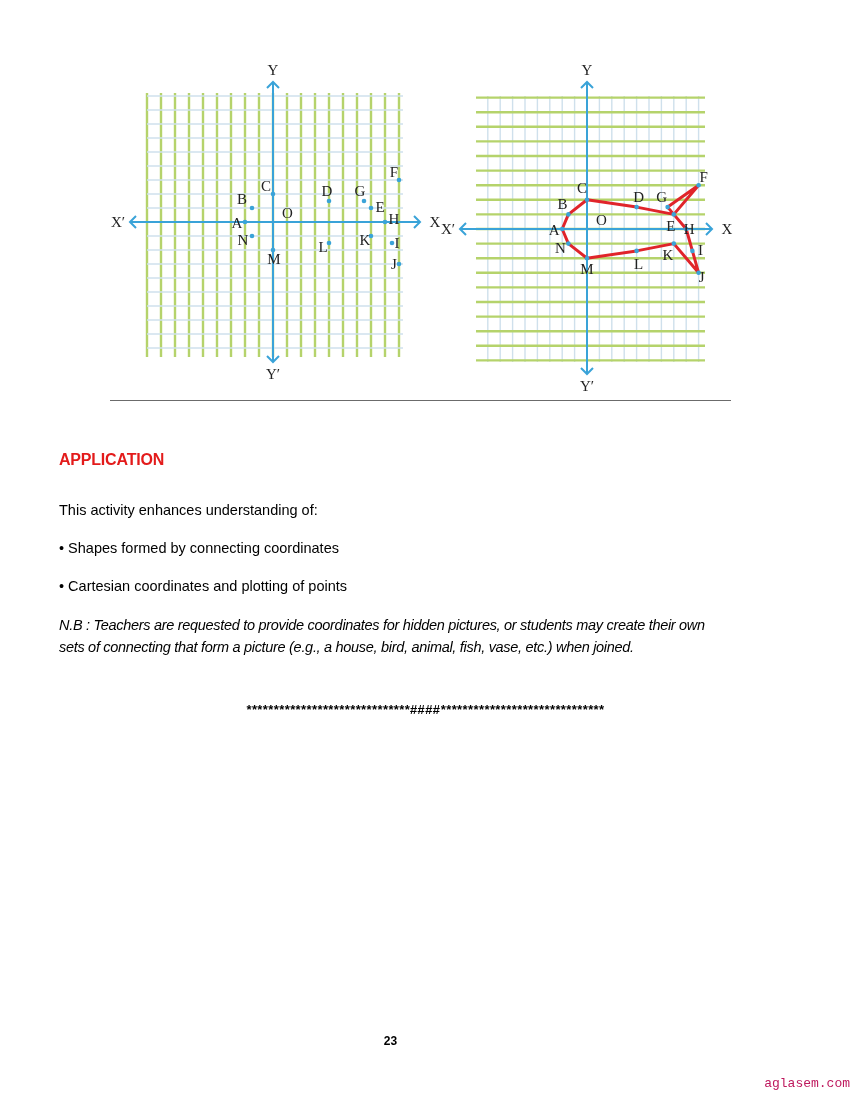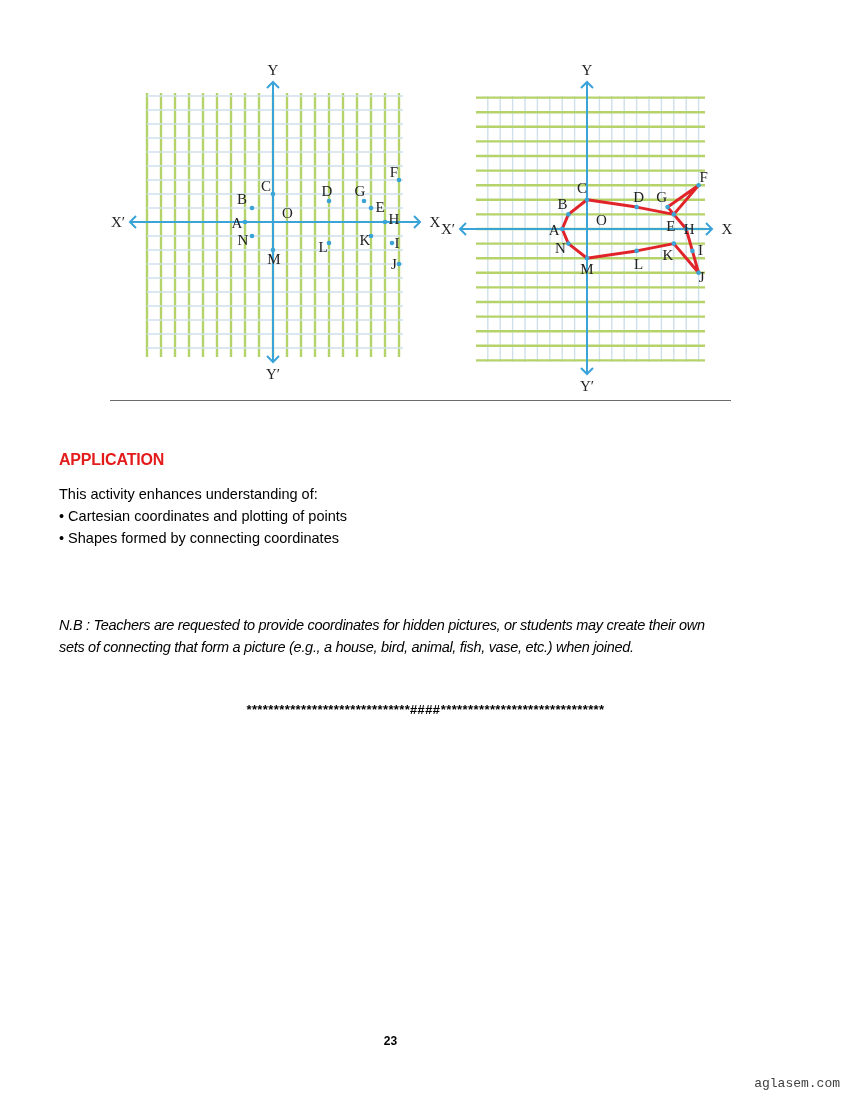"This activity enhances understanding of:" .body-text div { margin-top: none -> 16px }
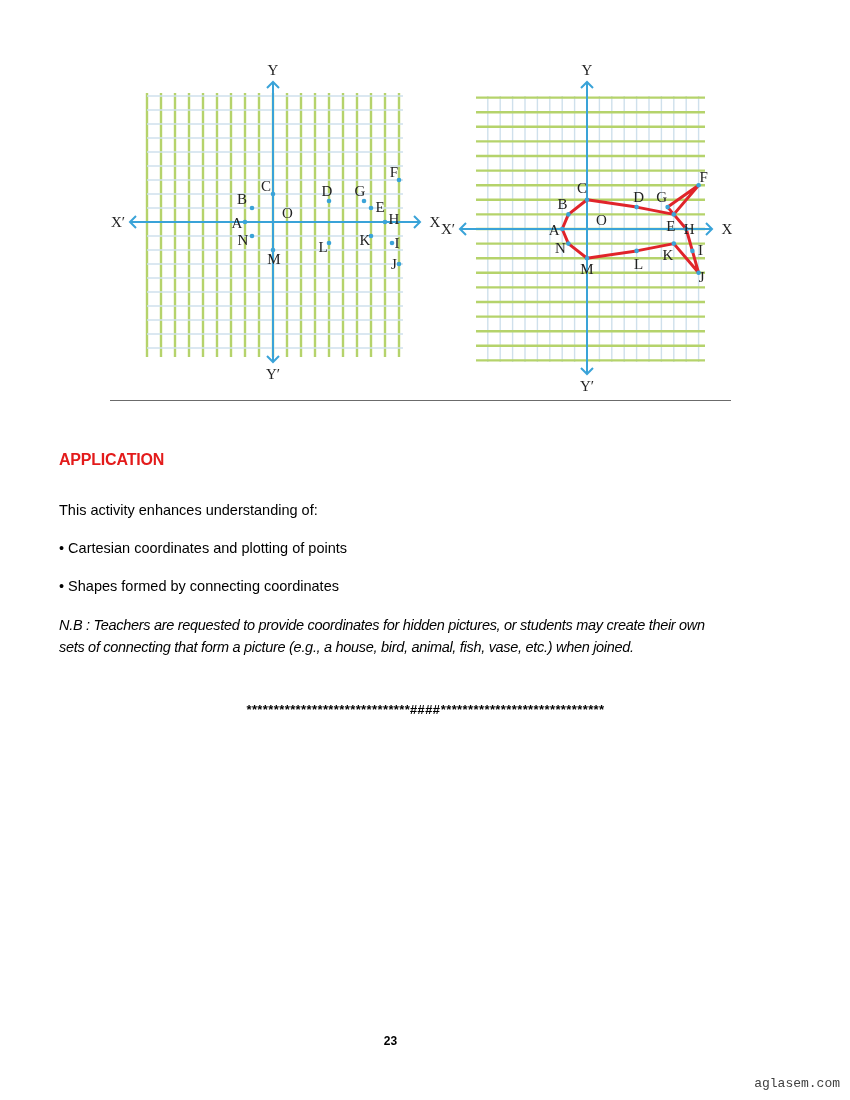"• Cartesian coordinates and plotting" div { order: before "• Shapes formed by connecting" -> after "• Shapes formed by connecting" }
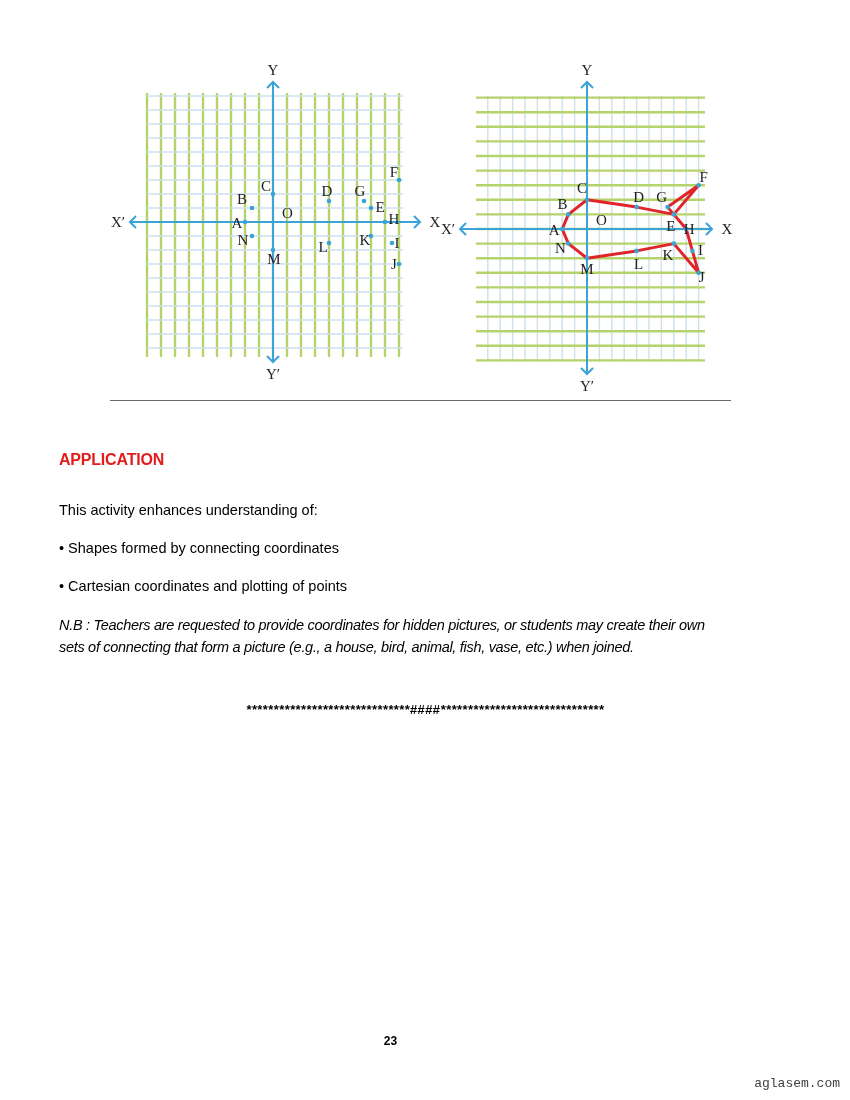"aglasem.com" .watermark { color: #404040 -> #be185d; right: 10px -> 0 }
